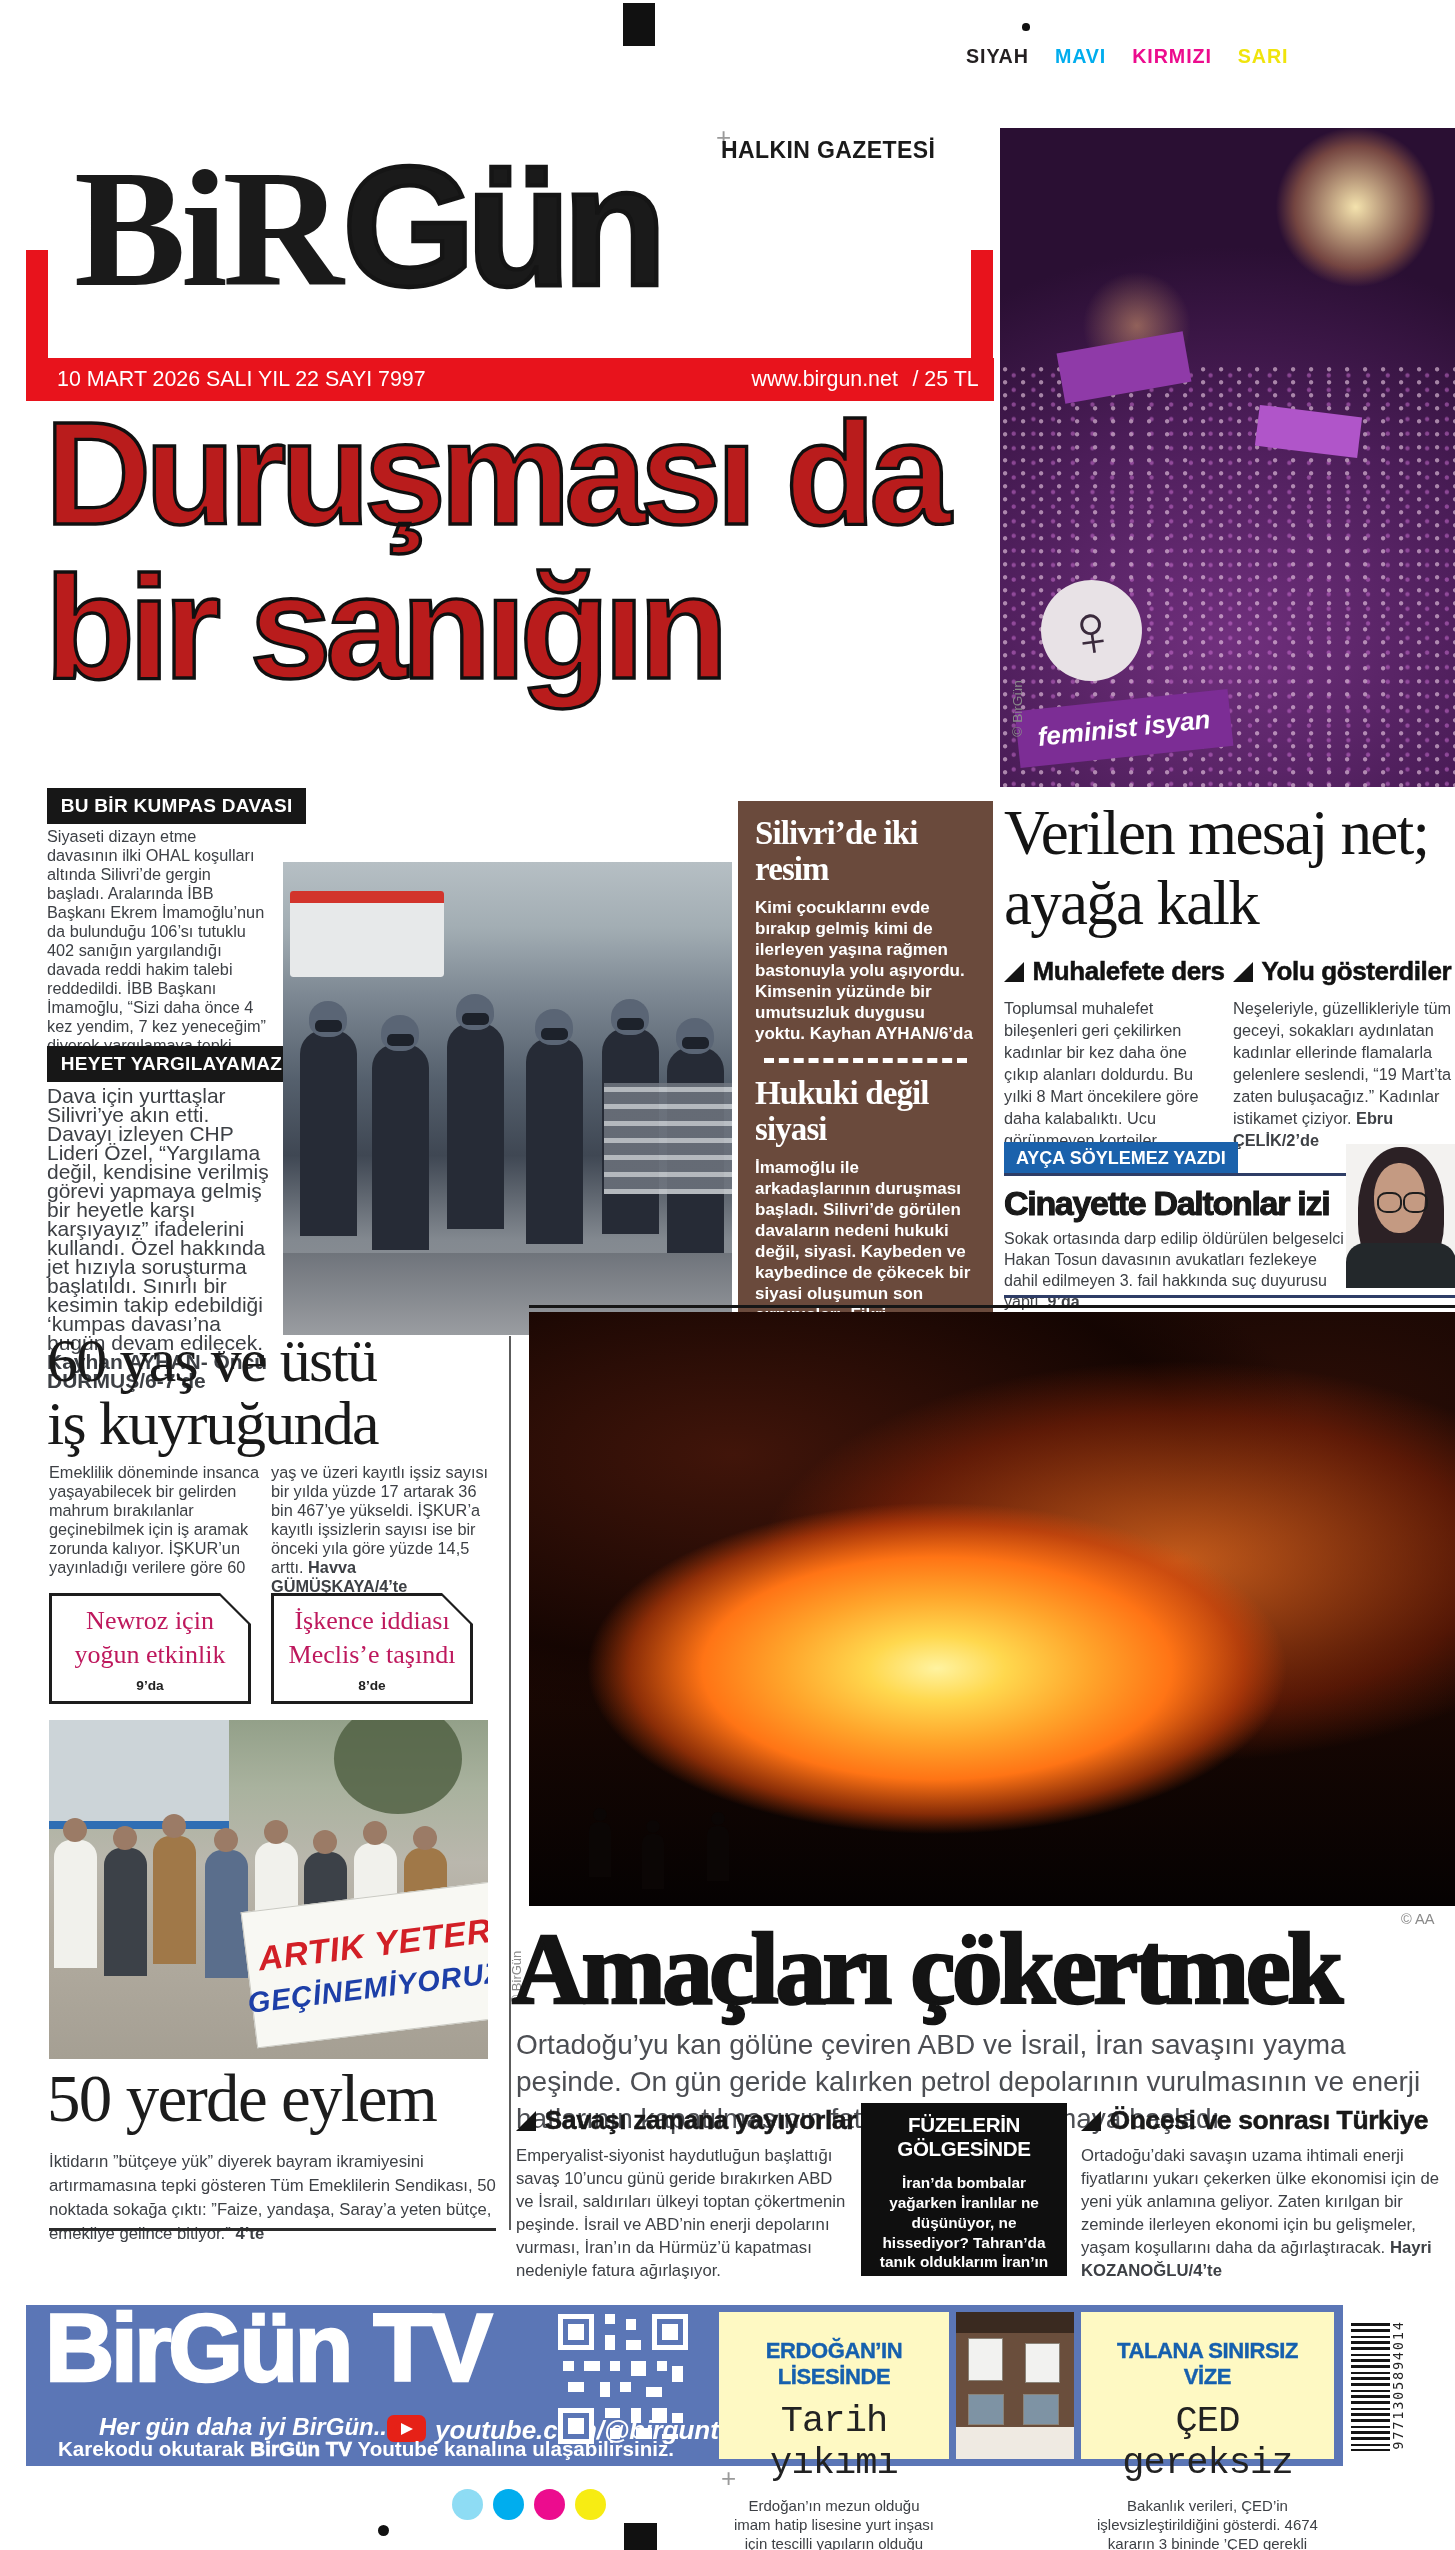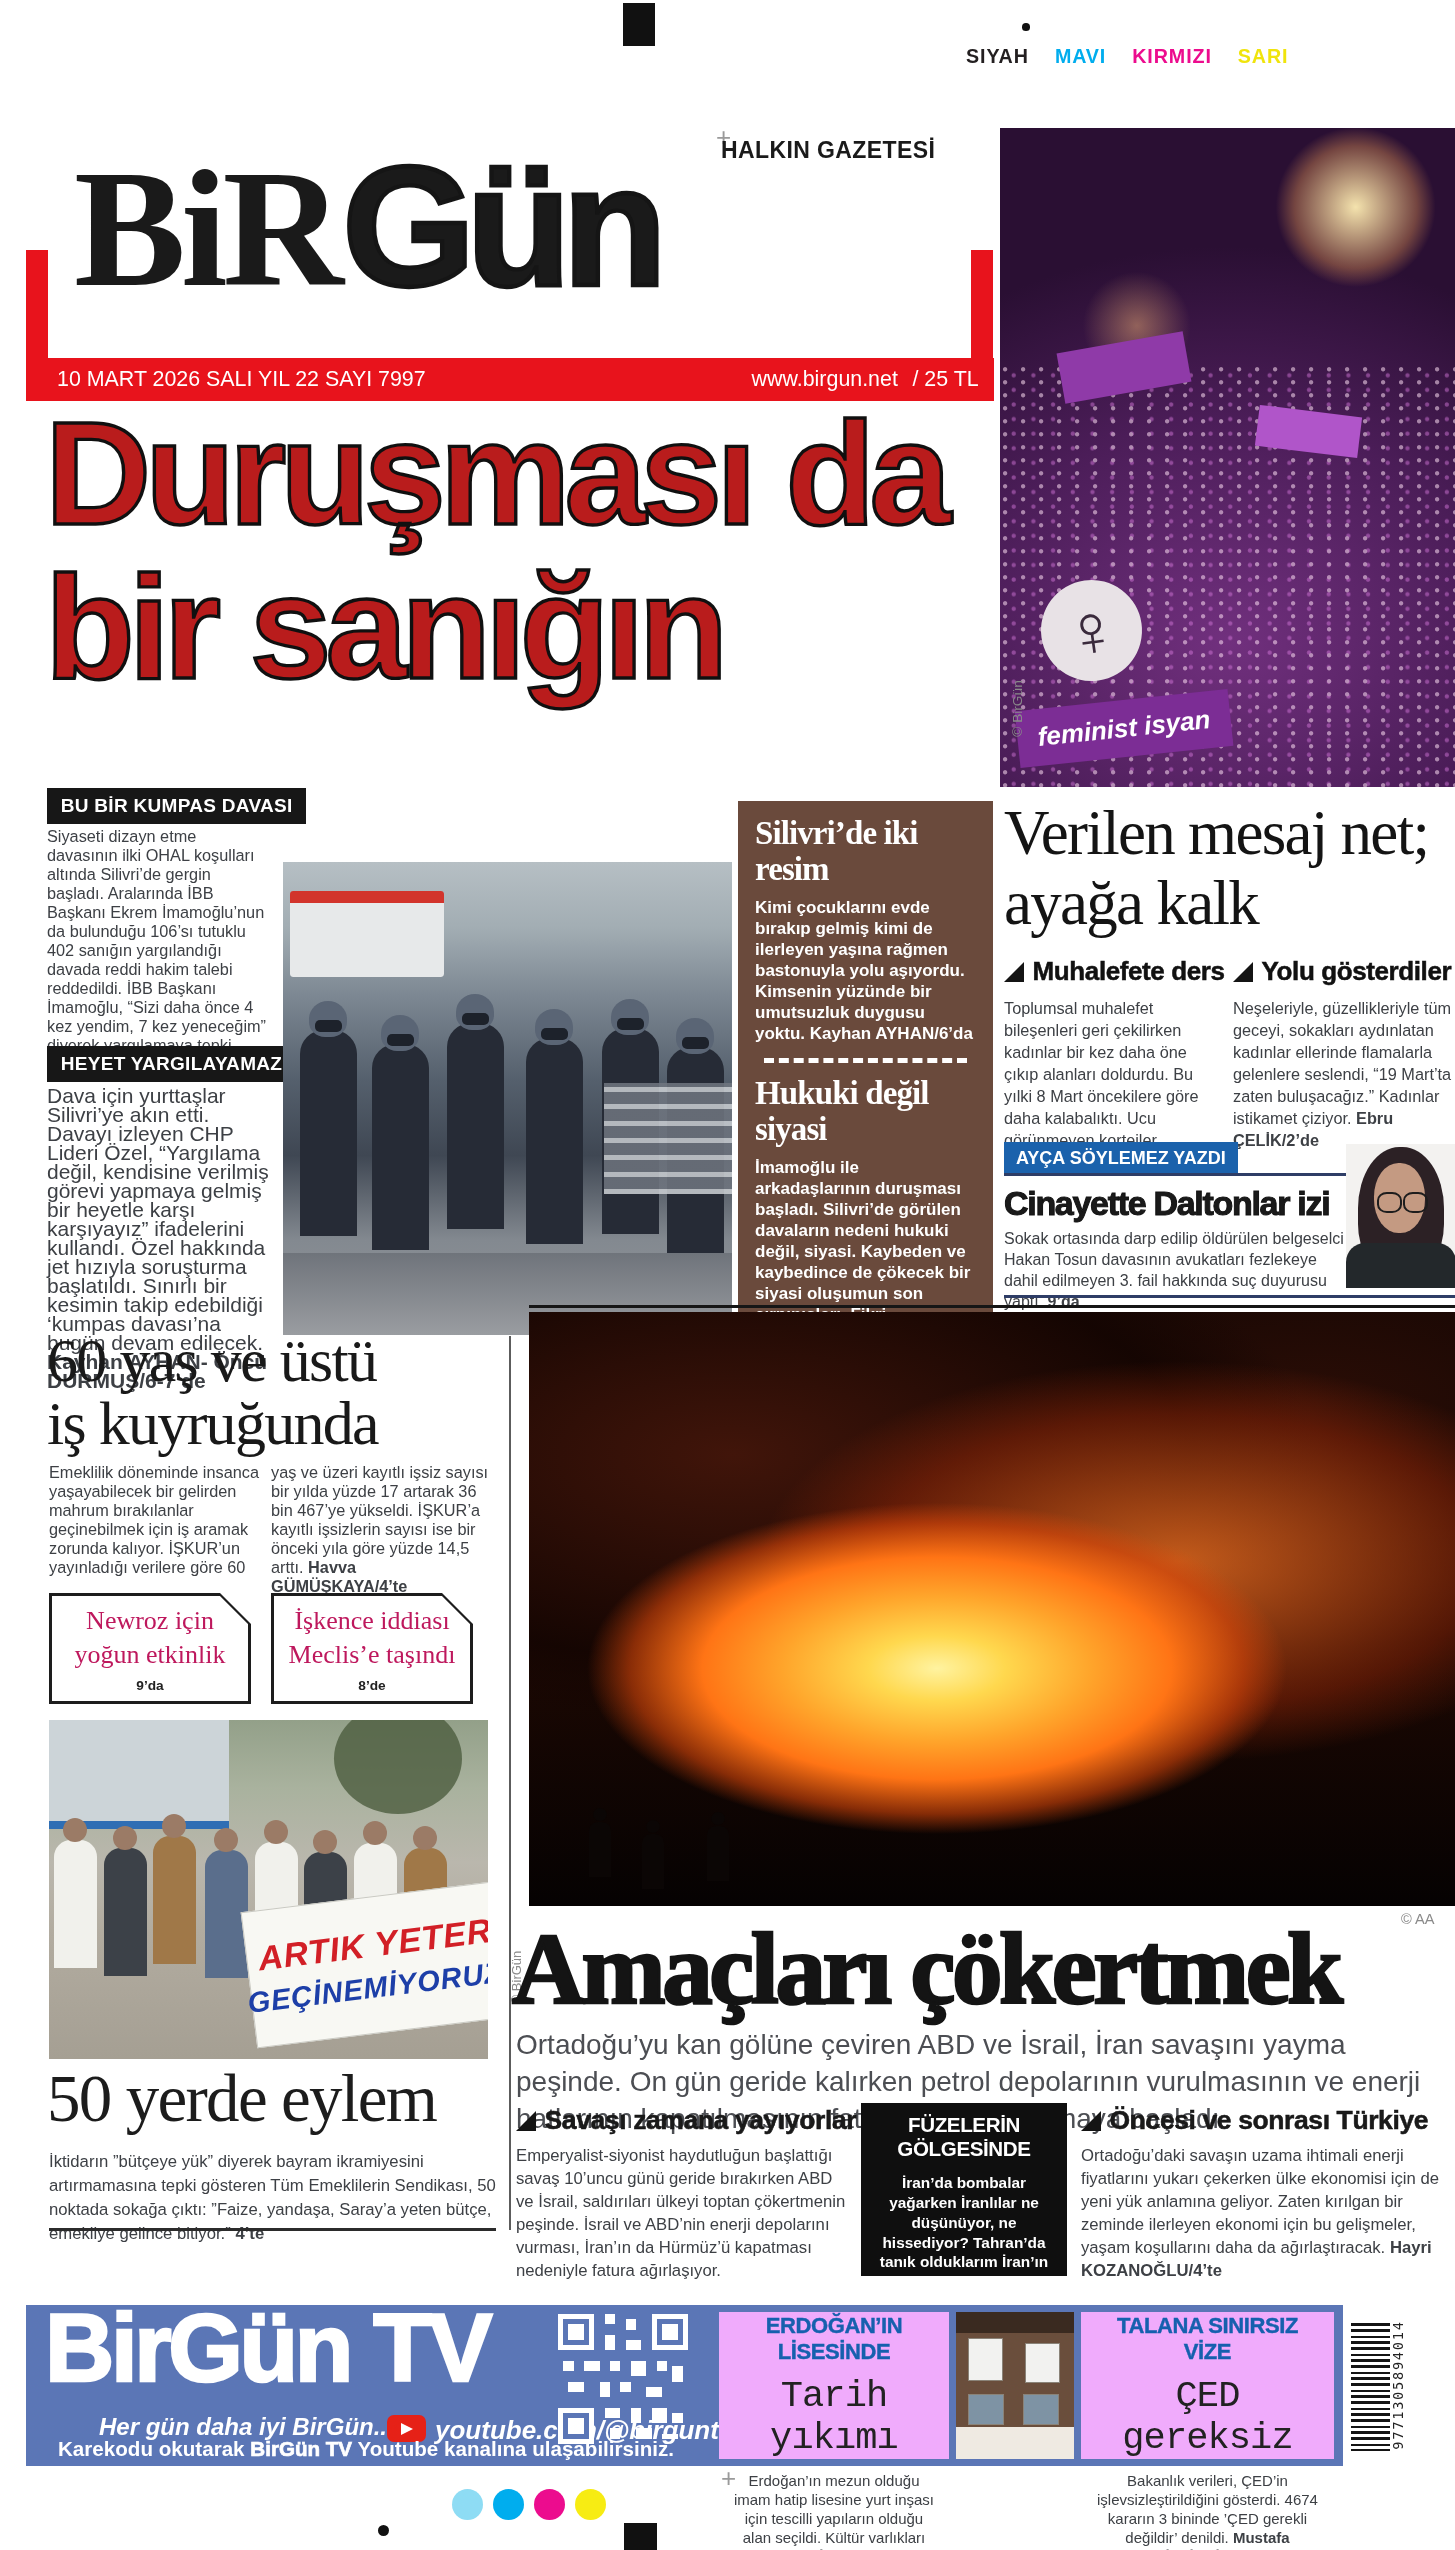"ERDOĞAN’IN LİSESİNDE" .wbox { background: #f0abfc -> #fef9c3; padding: 1px 12px -> 26px 12px }
